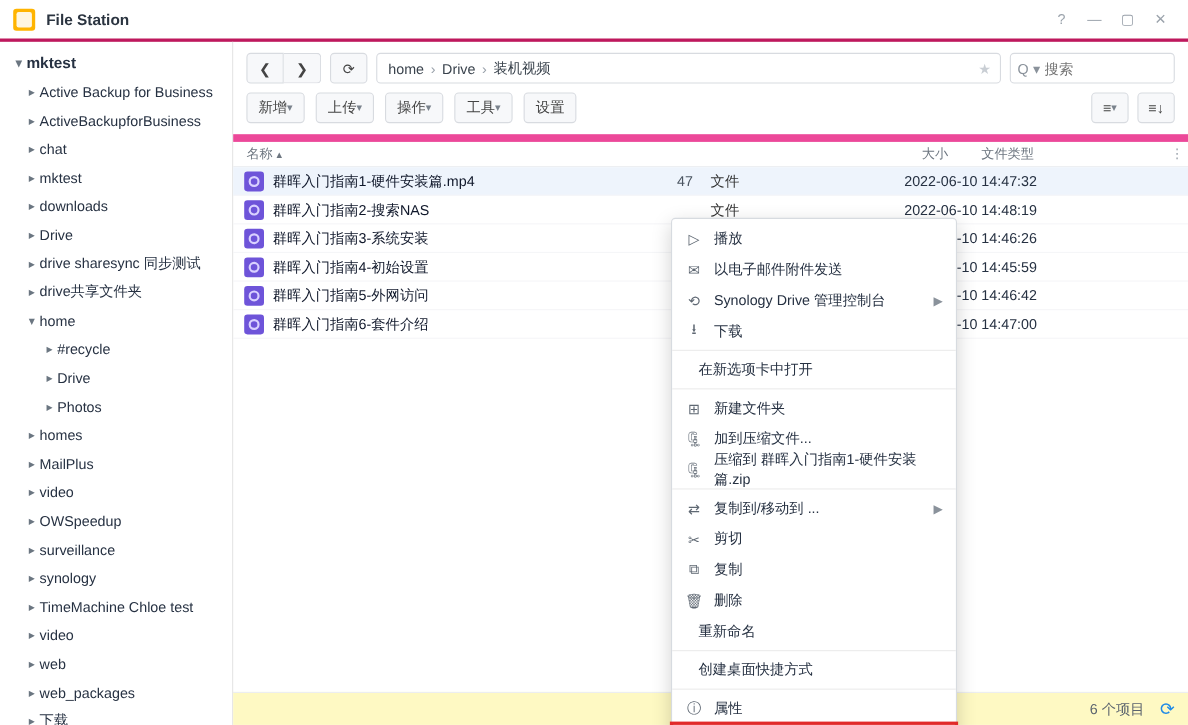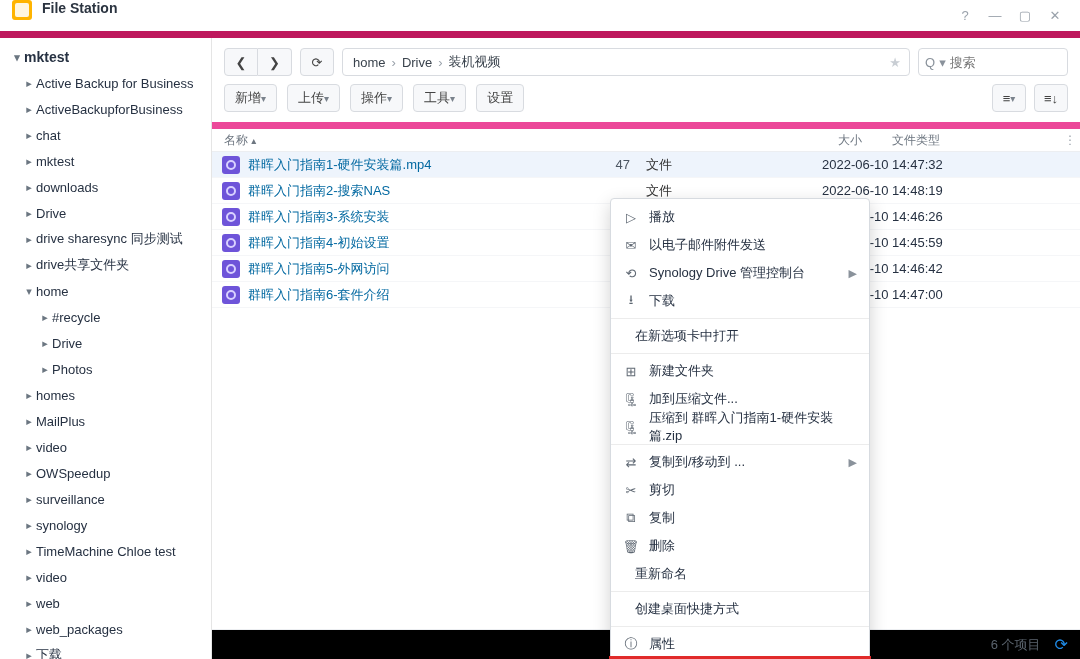"File Station" .titlebar { align-items: none -> center; border-bottom: 7px solid #be185d -> 3px solid #be185d }
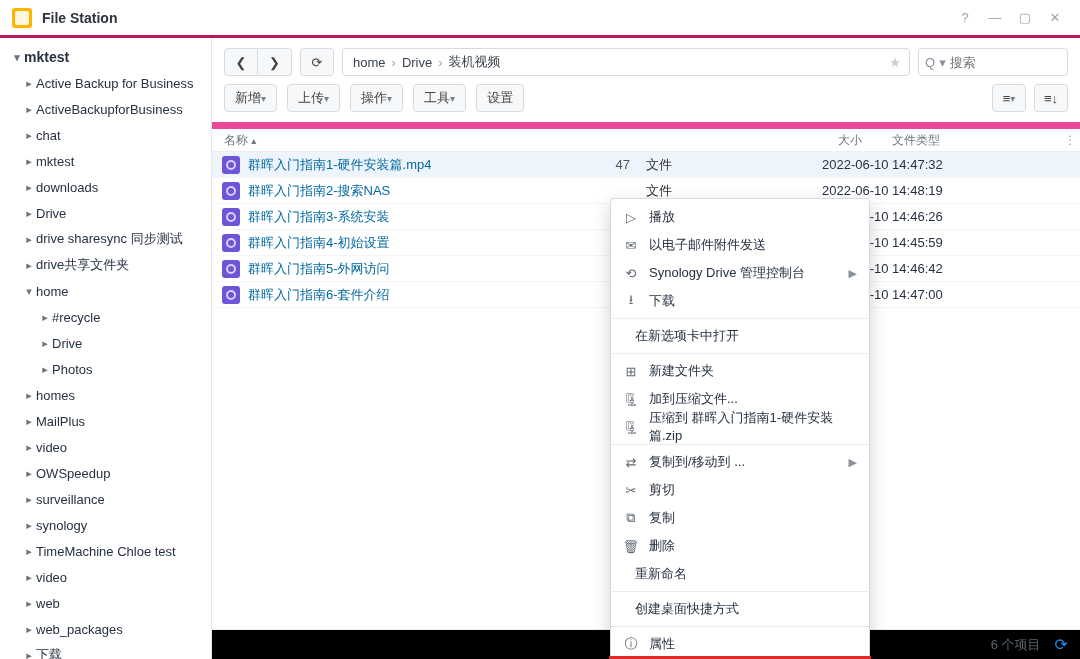"群晖入门指南1-硬件安装篇.mp4" .row .fname { color: #0369a1 -> #0f172a }
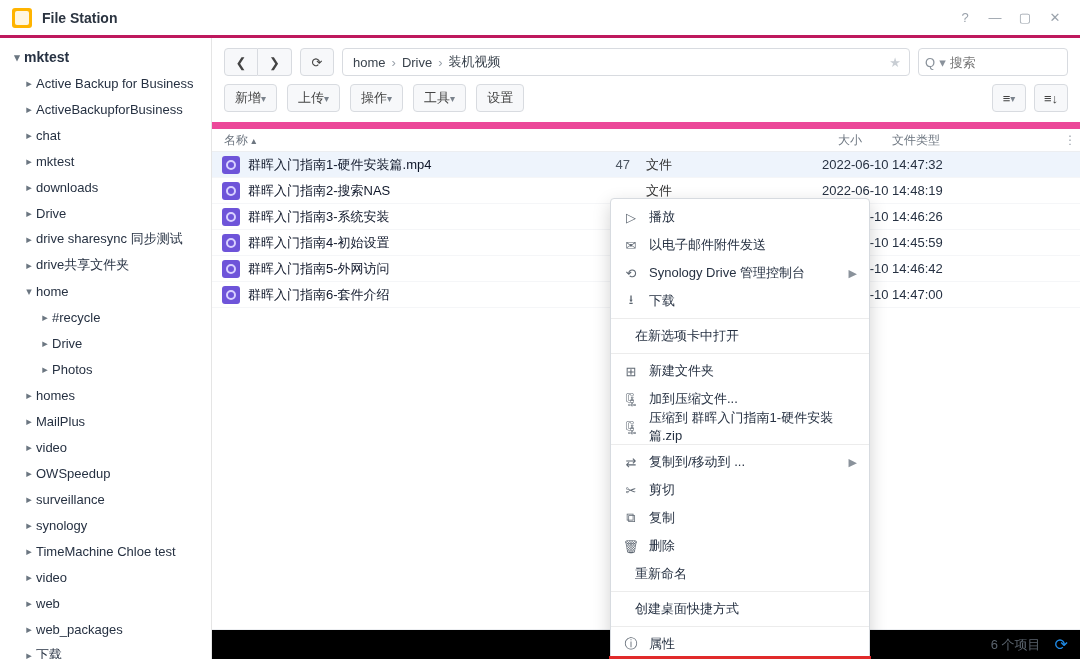"6 个项目" .statusbar { background: #000000 -> #fef9c3 }
